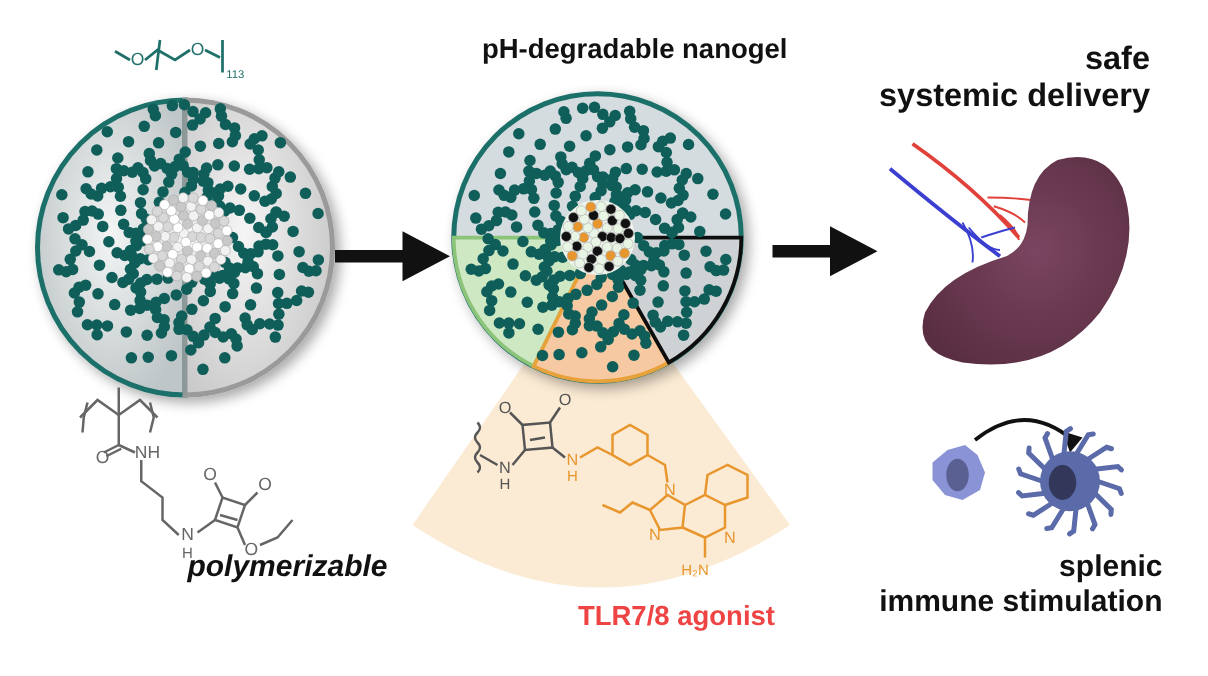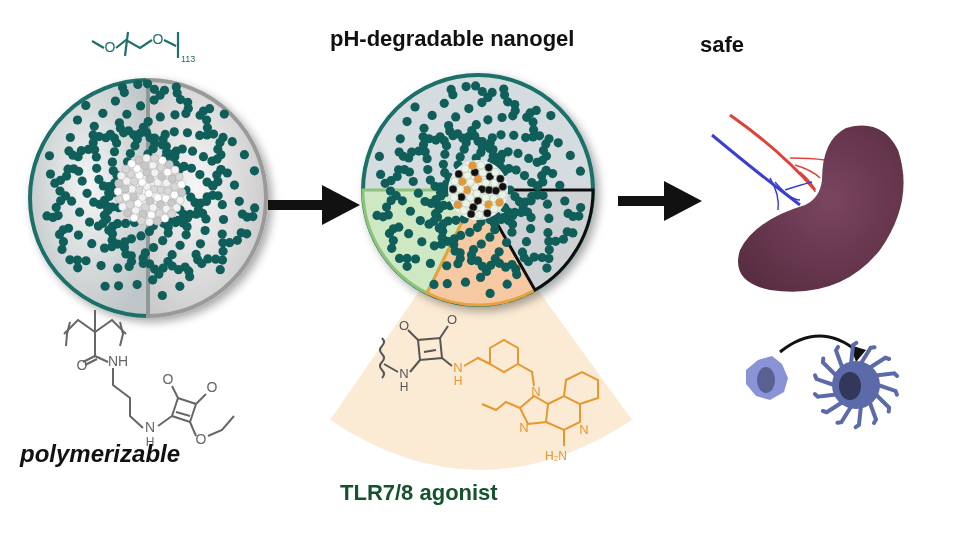"pH-degradable nanogel" .label { text-align: left -> right }
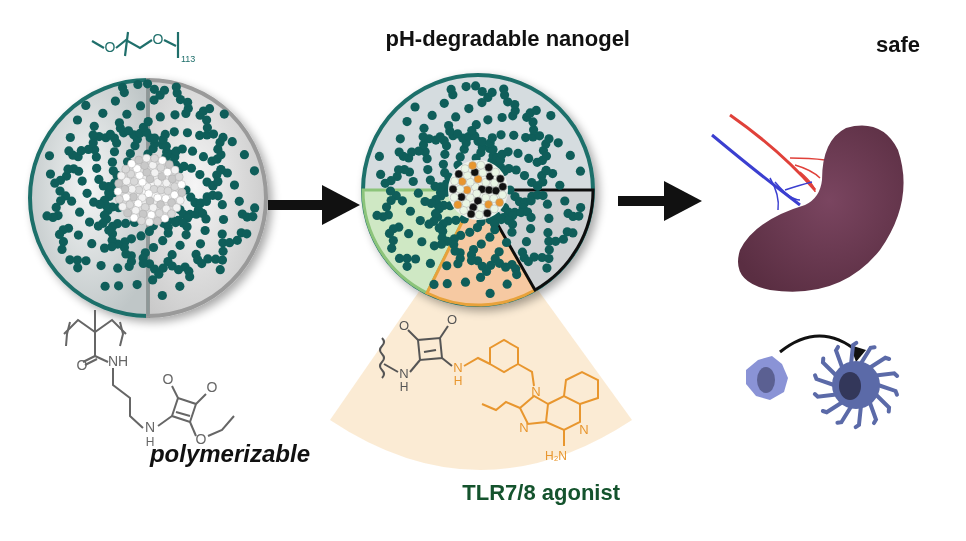"safe" .lbl-top-right { font-size: 22px -> 26px }
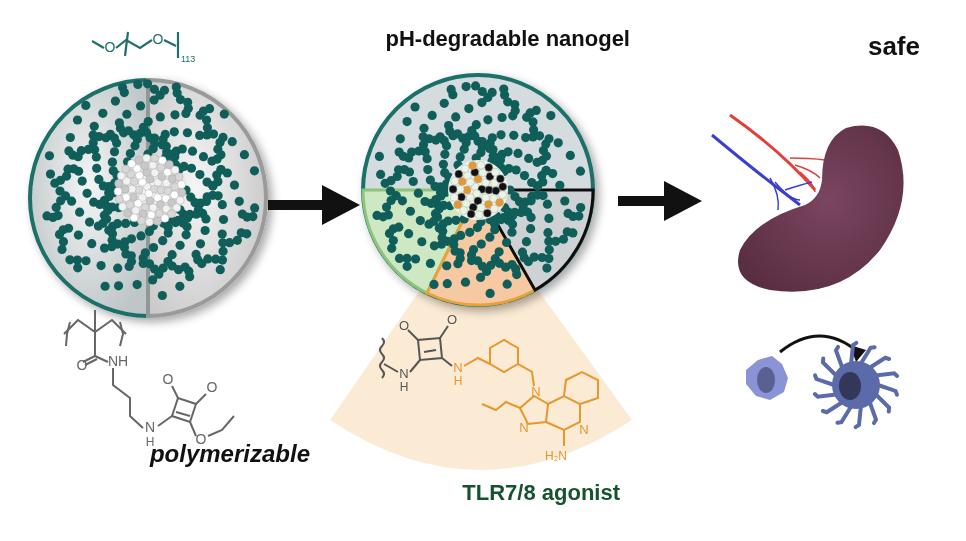"systemic delivery" div { html: none -> <div>systemic delivery</div> }
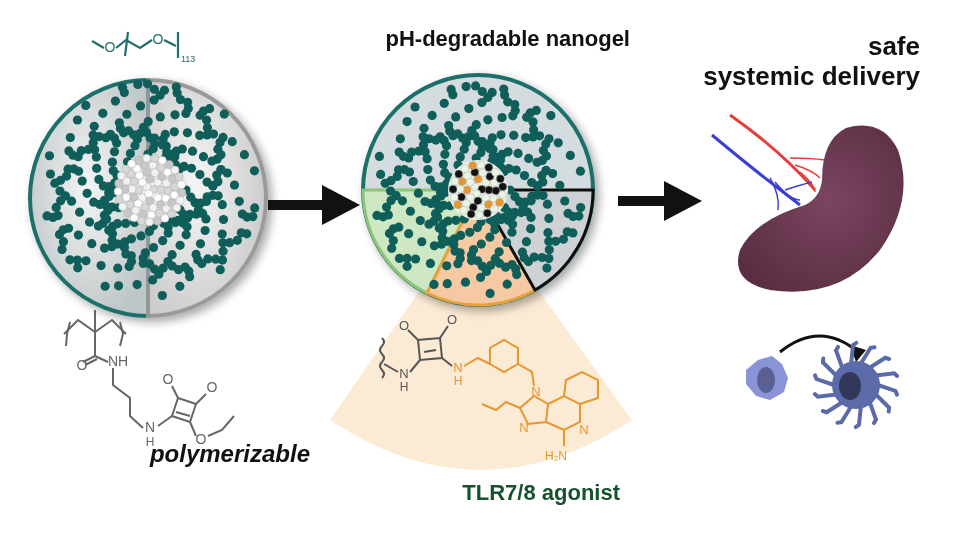"splenic" div { html: none -> <div>splenic</div> }
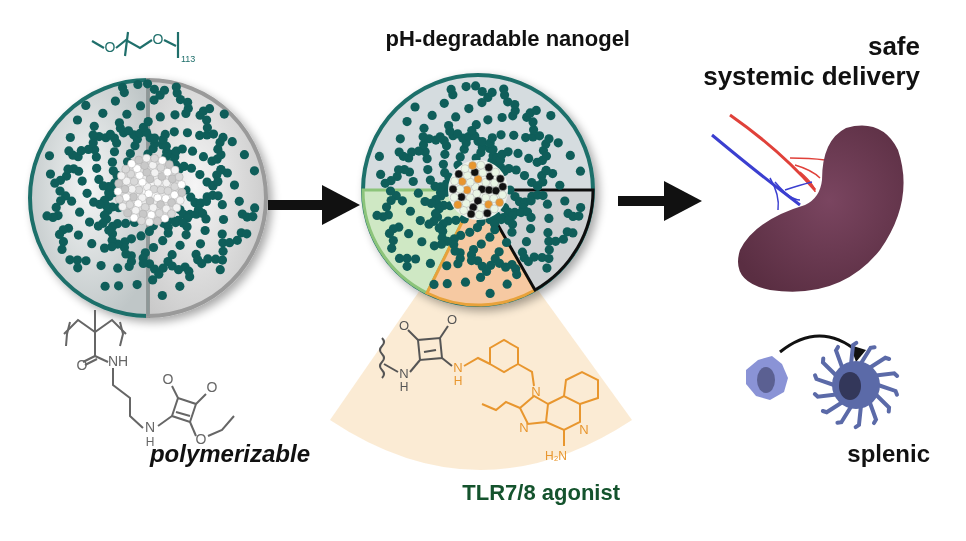"TLR7/8 agonist" .lbl-bot-mid { color: #14532d -> #ef4444 }
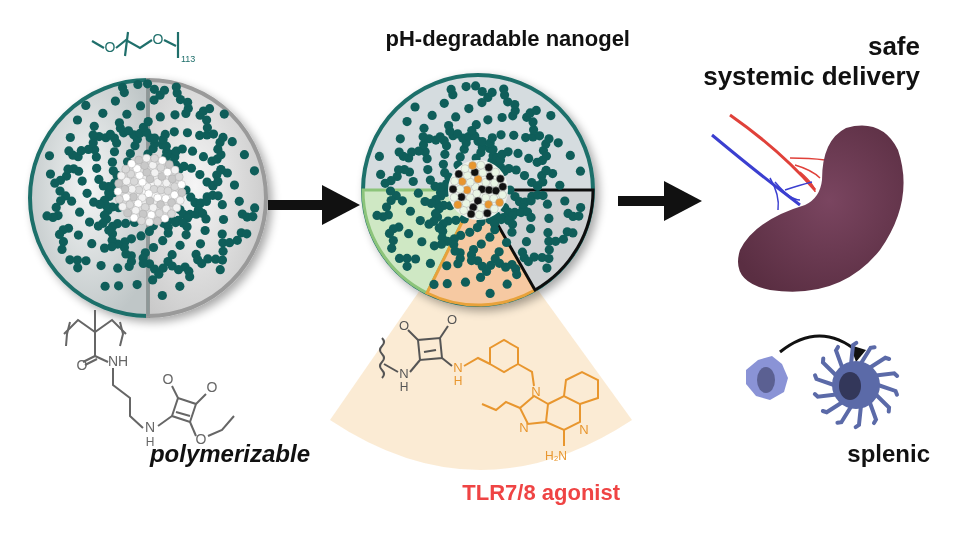"immune stimulation" div { html: none -> <div>immune stimulation</div> }
